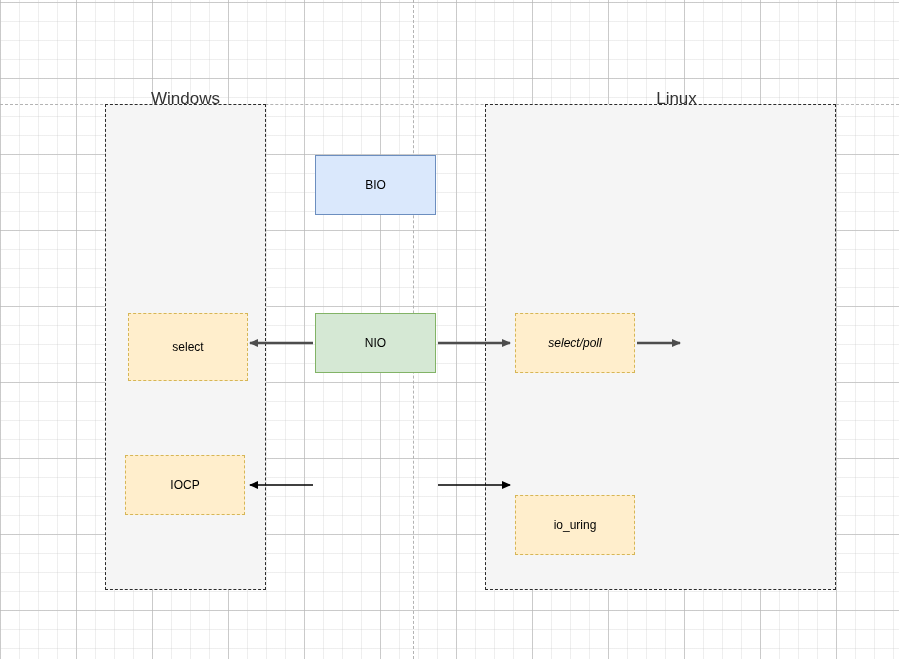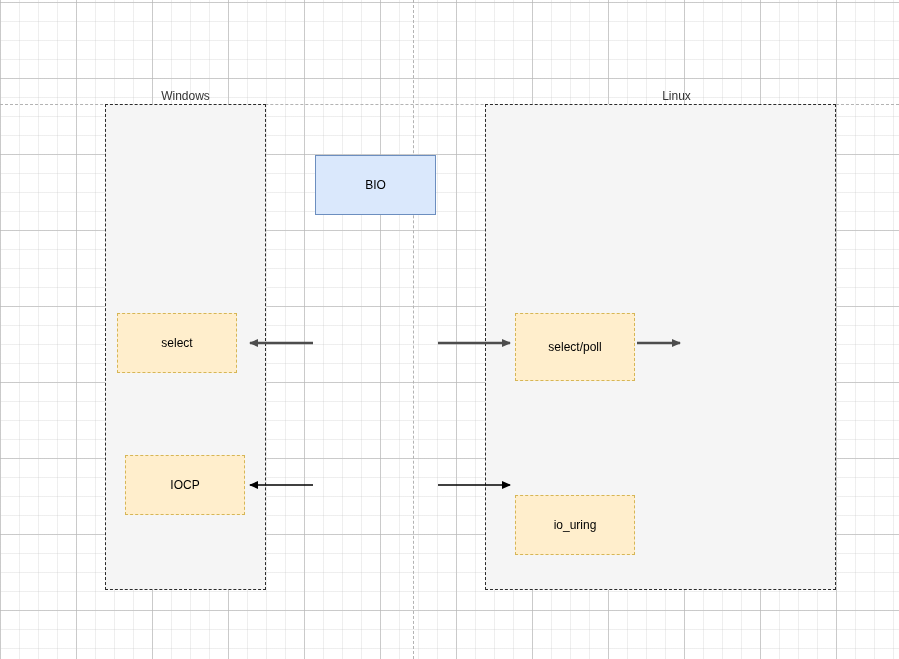"Windows" .container-label { font-size: 12px -> 17px }
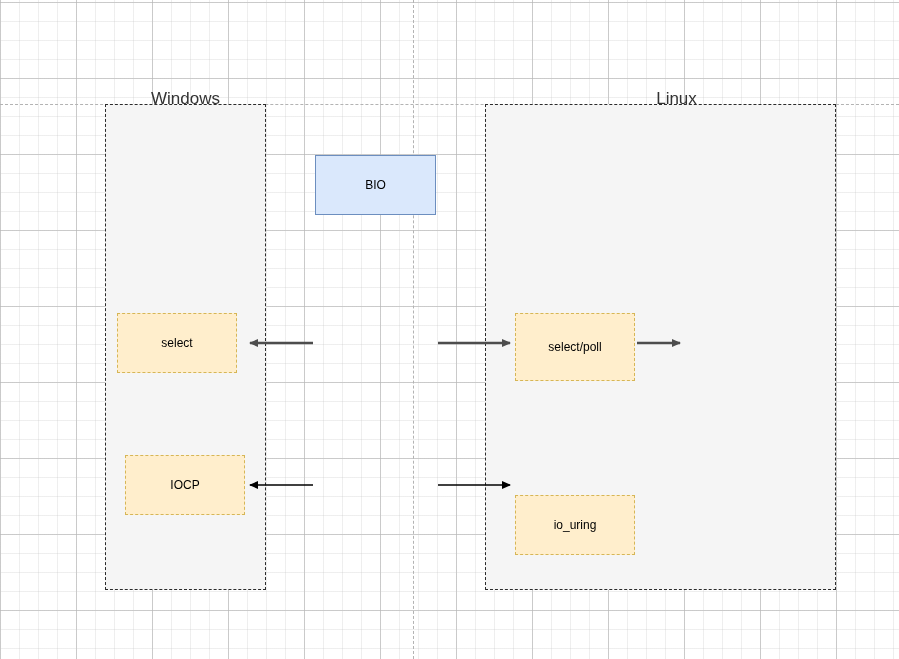"select" div.node { height: 60px -> 68px; left: 117px -> 128px }
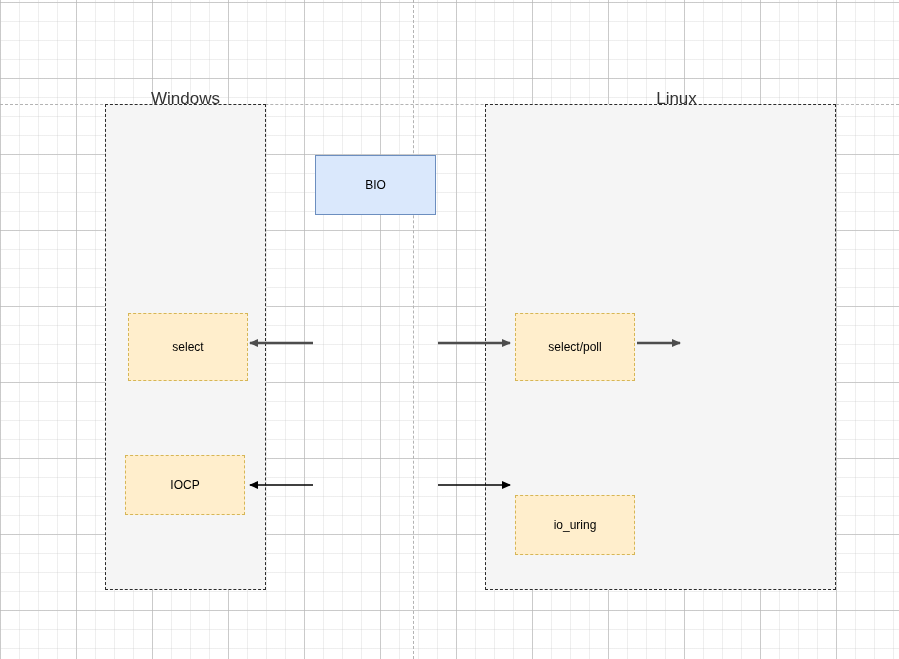"NIO" div.node { html: none -> <div>NIO</div> }
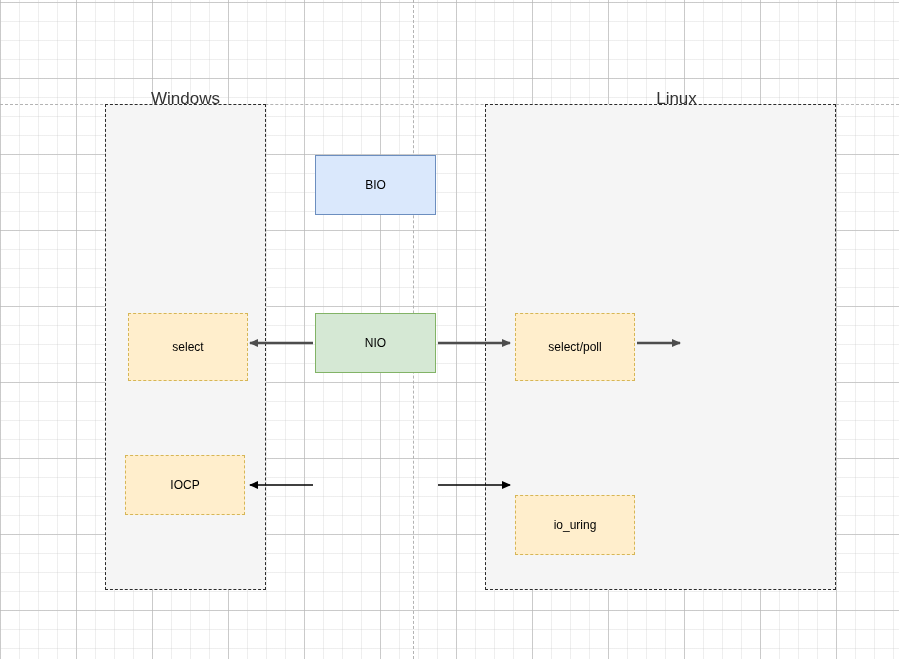"select/poll" div.node { font-style: none -> italic; height: 68px -> 60px }
